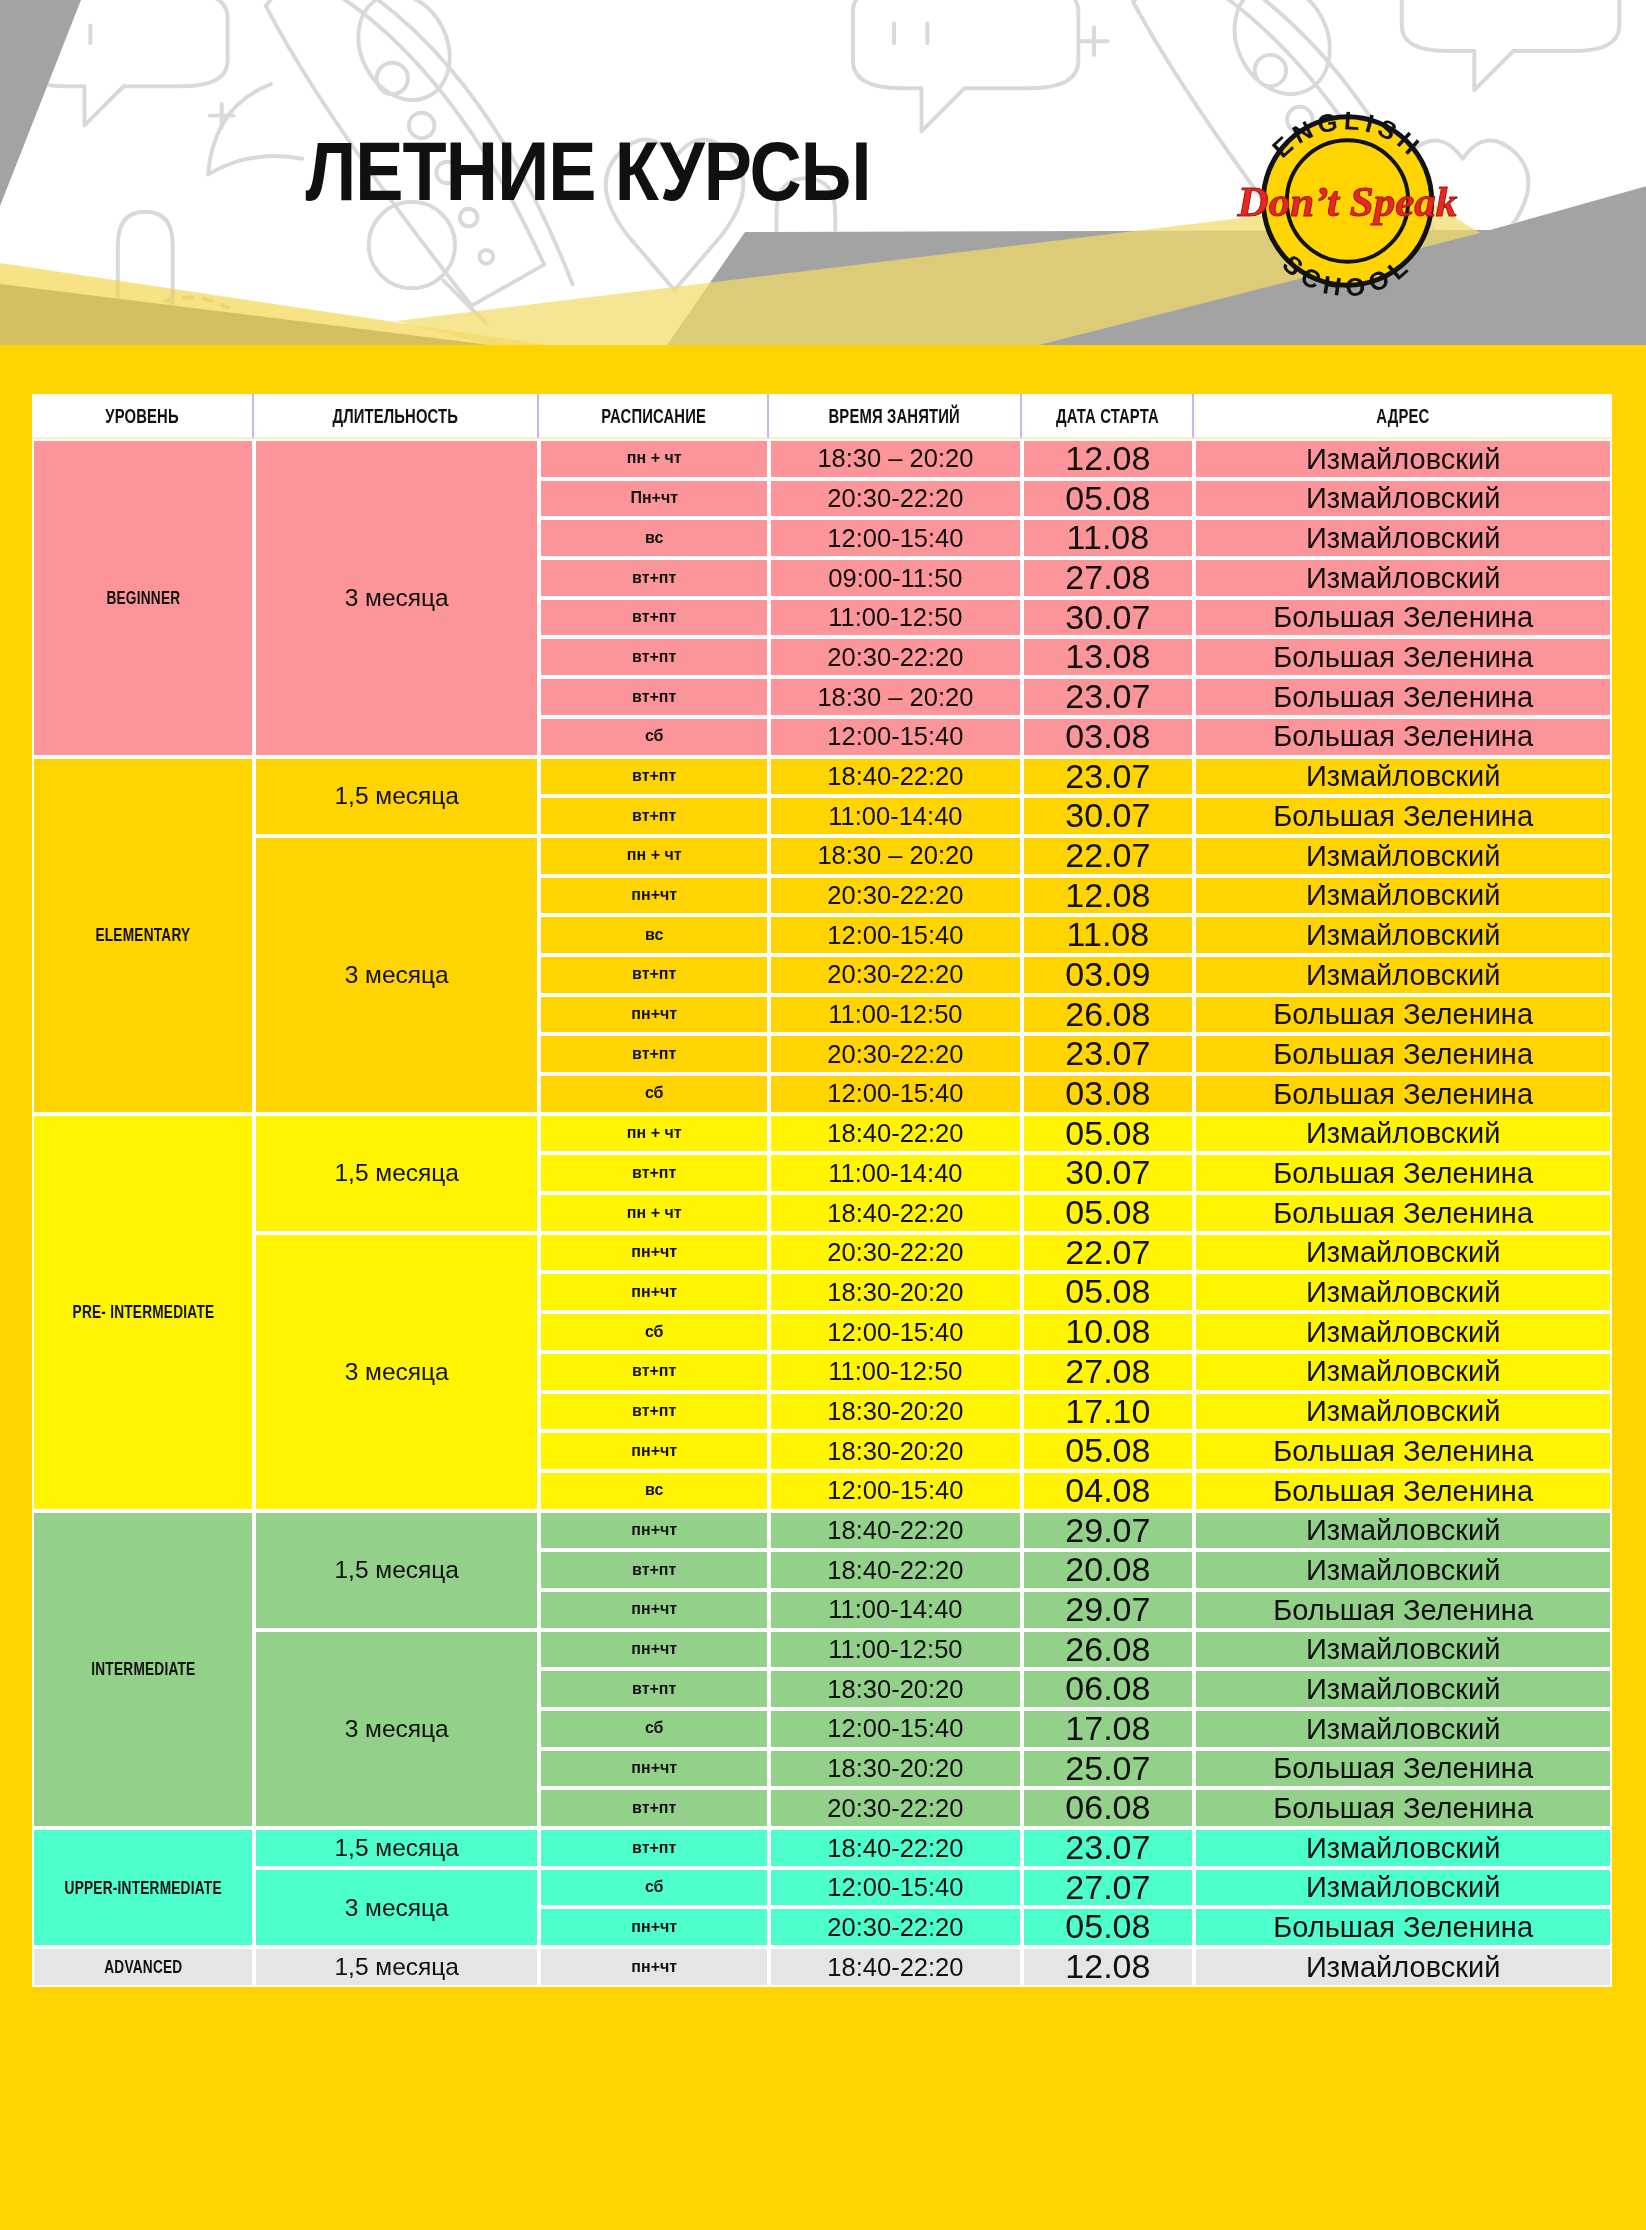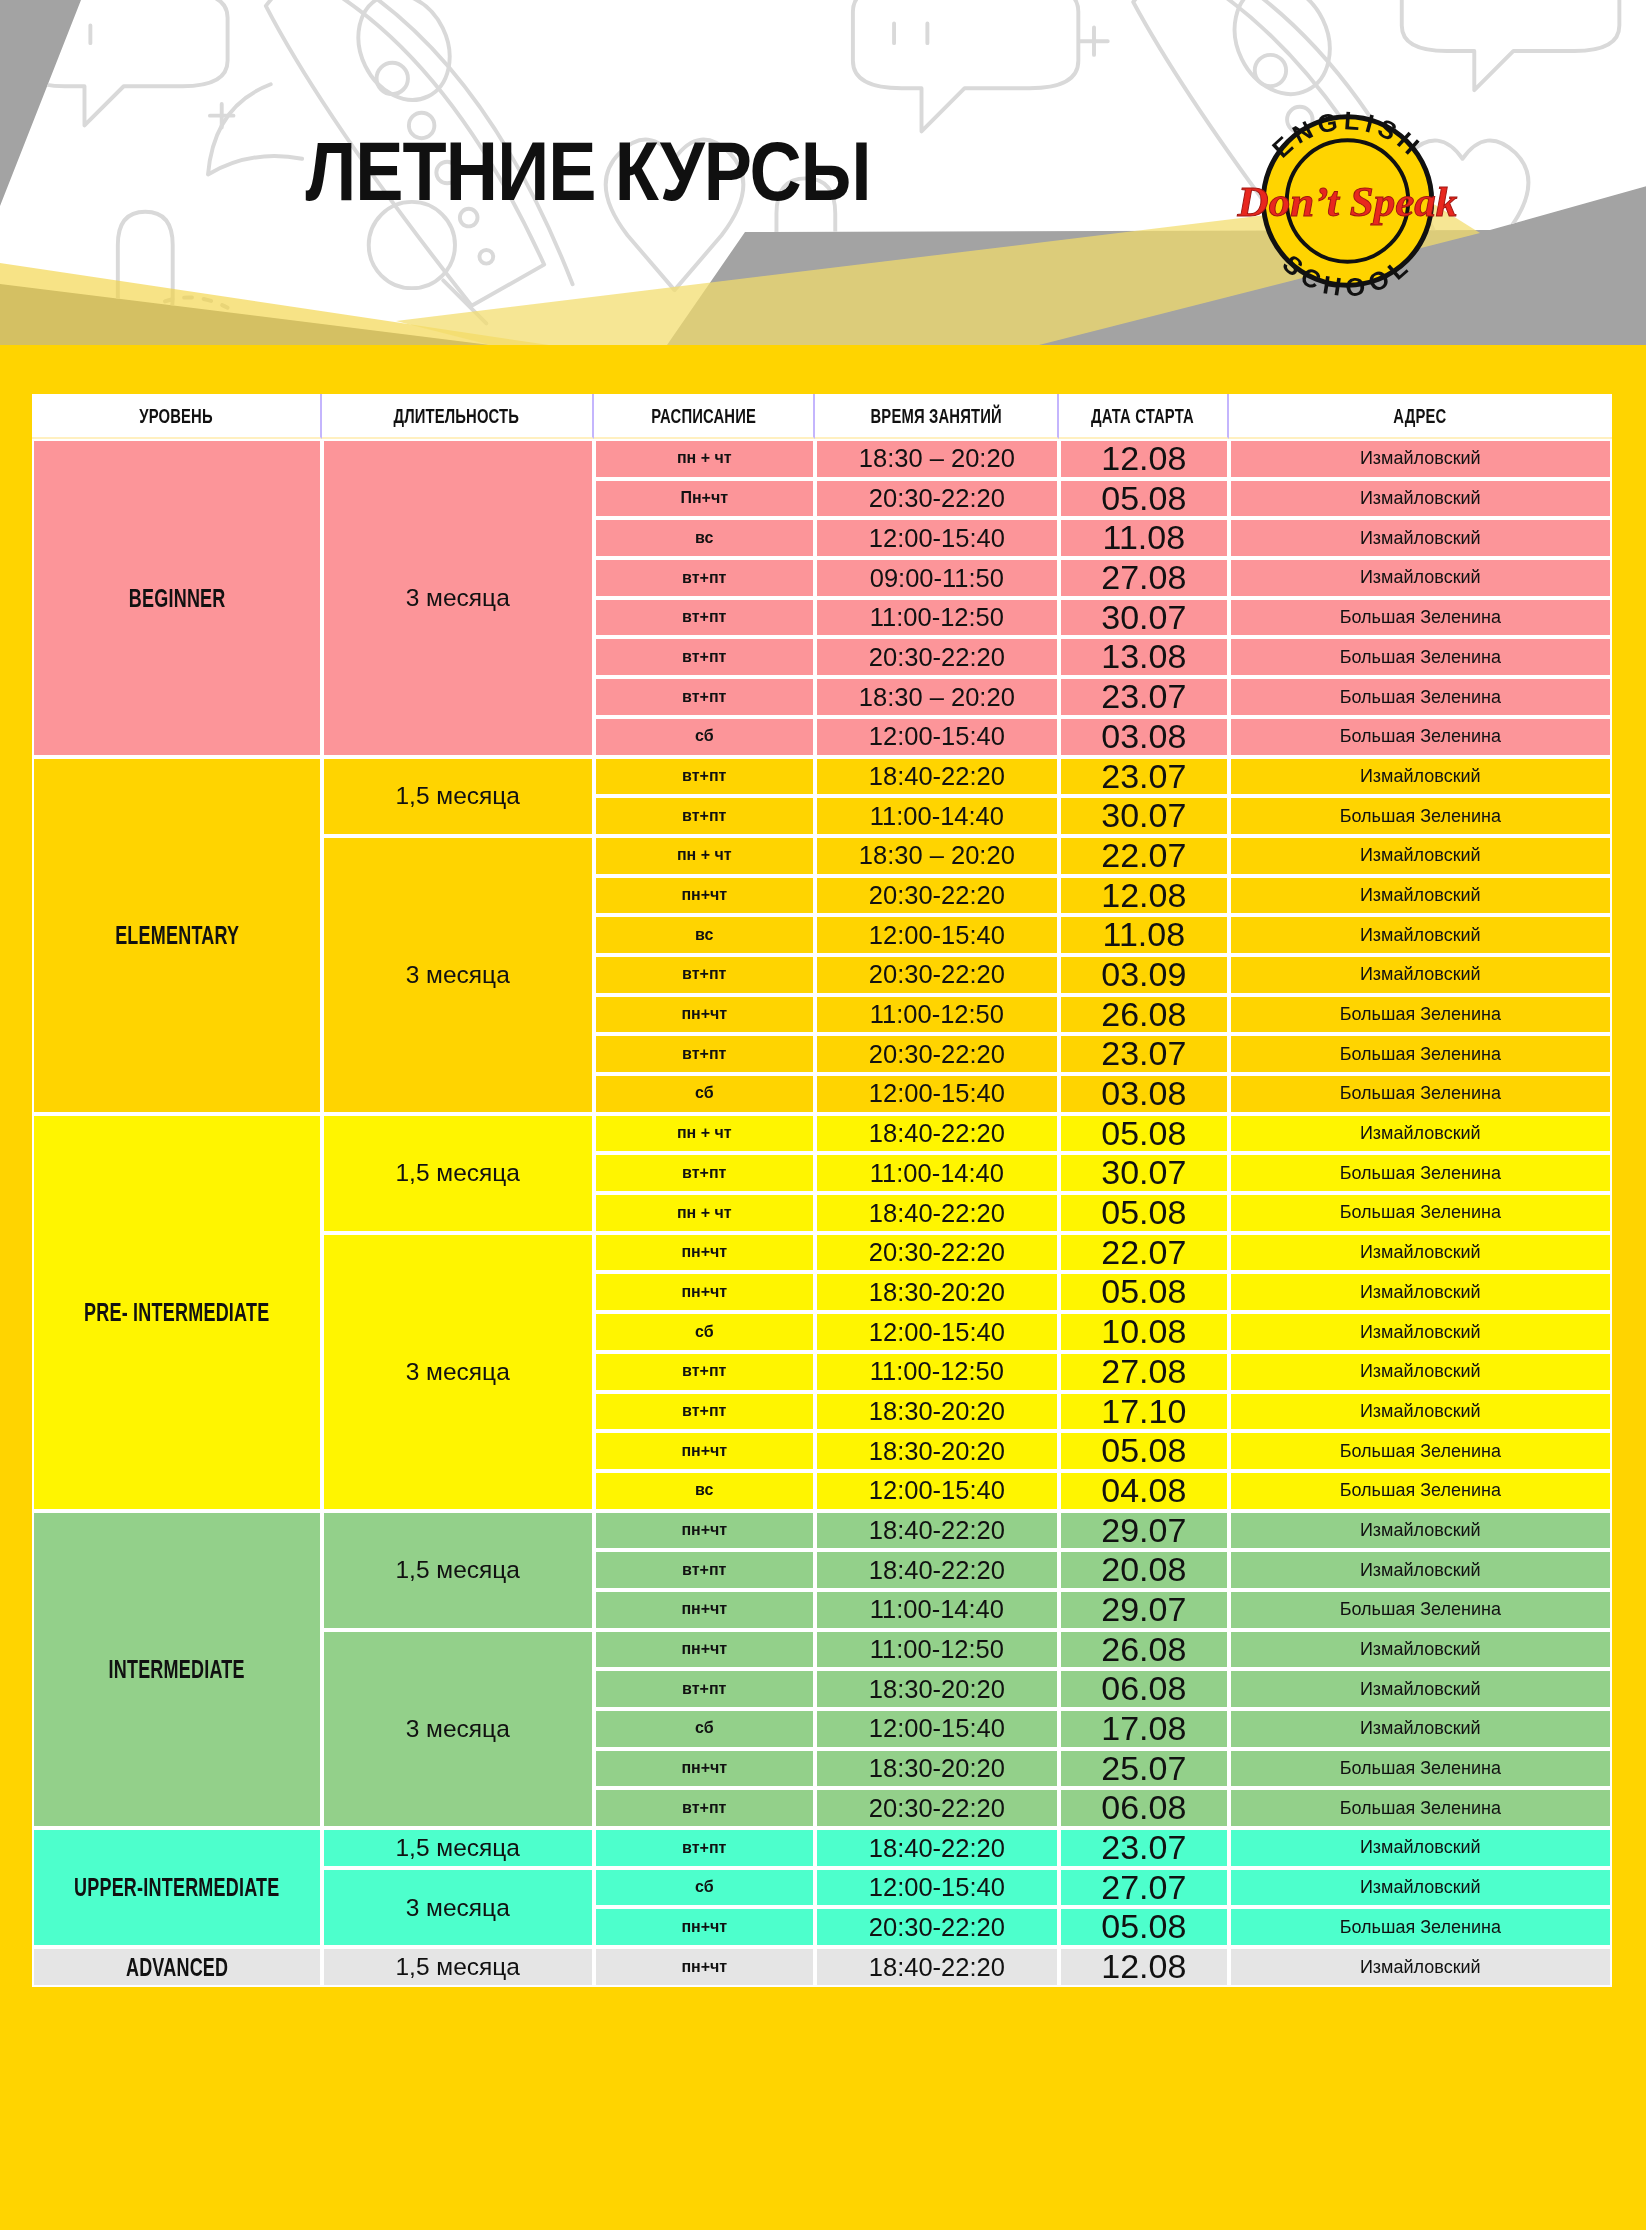"Измайловский" td.addr { font-size: 18px -> 29px }
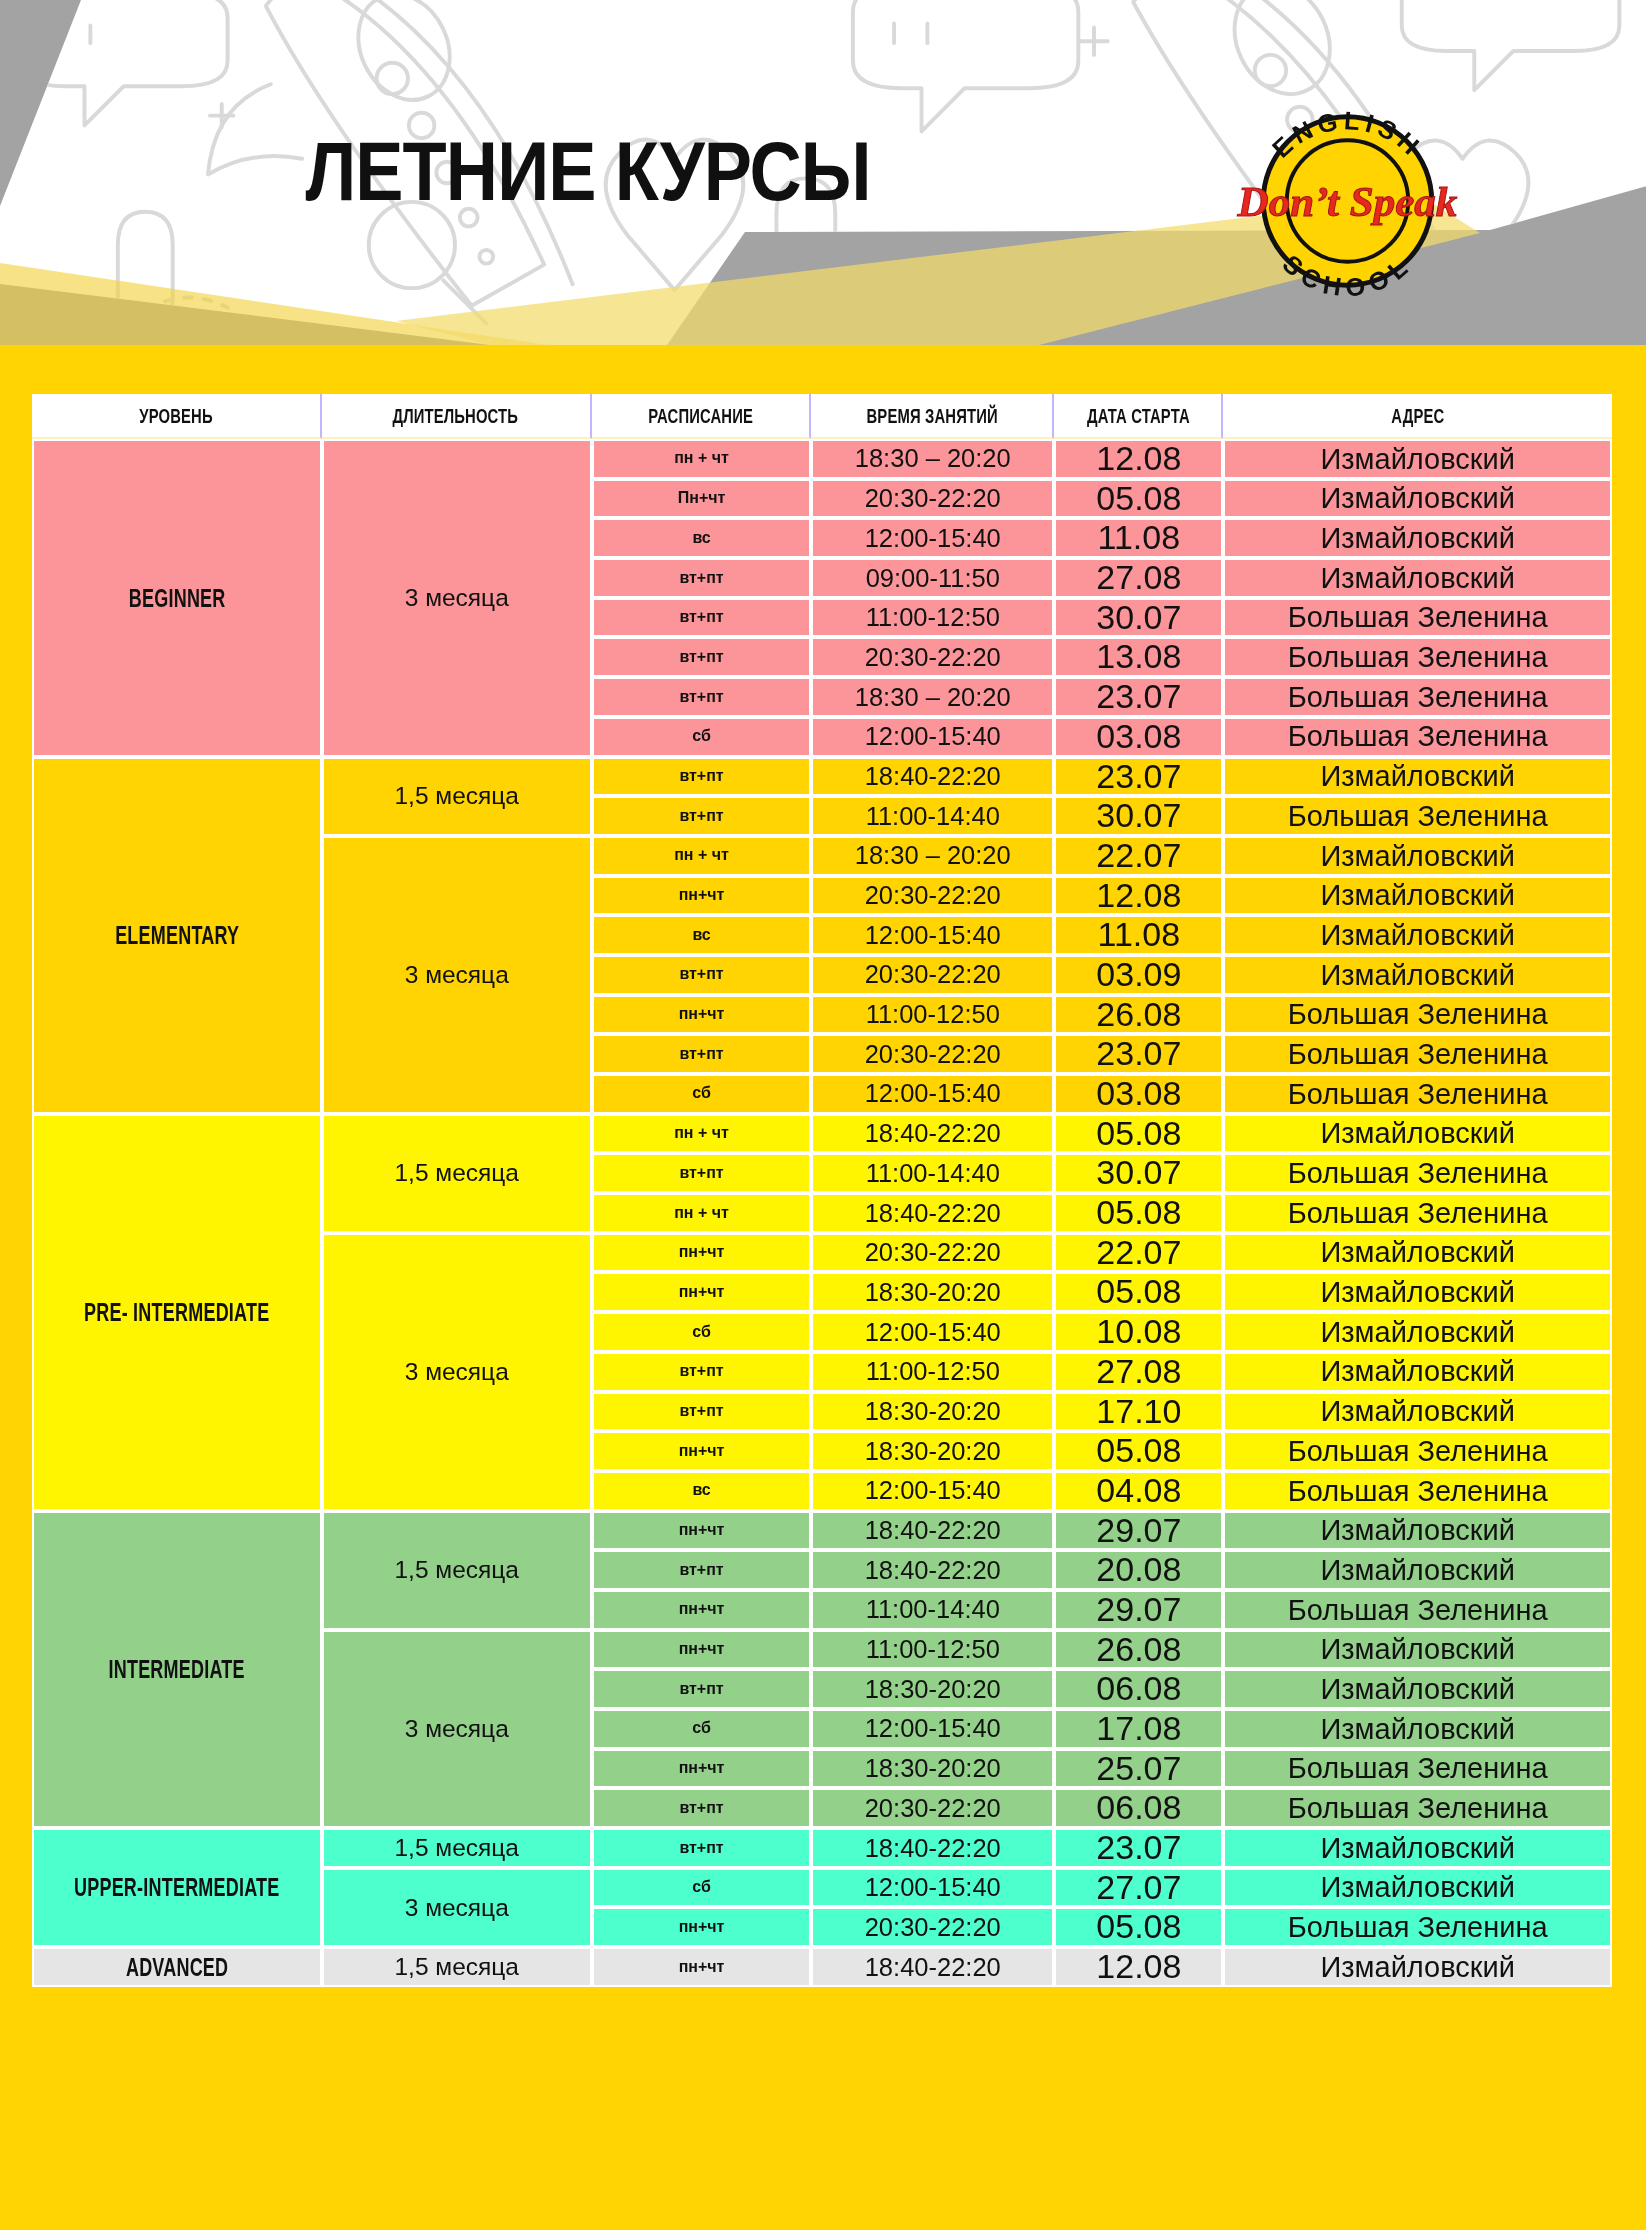"BEGINNER" td.lvl { font-size: 25px -> 19px }
